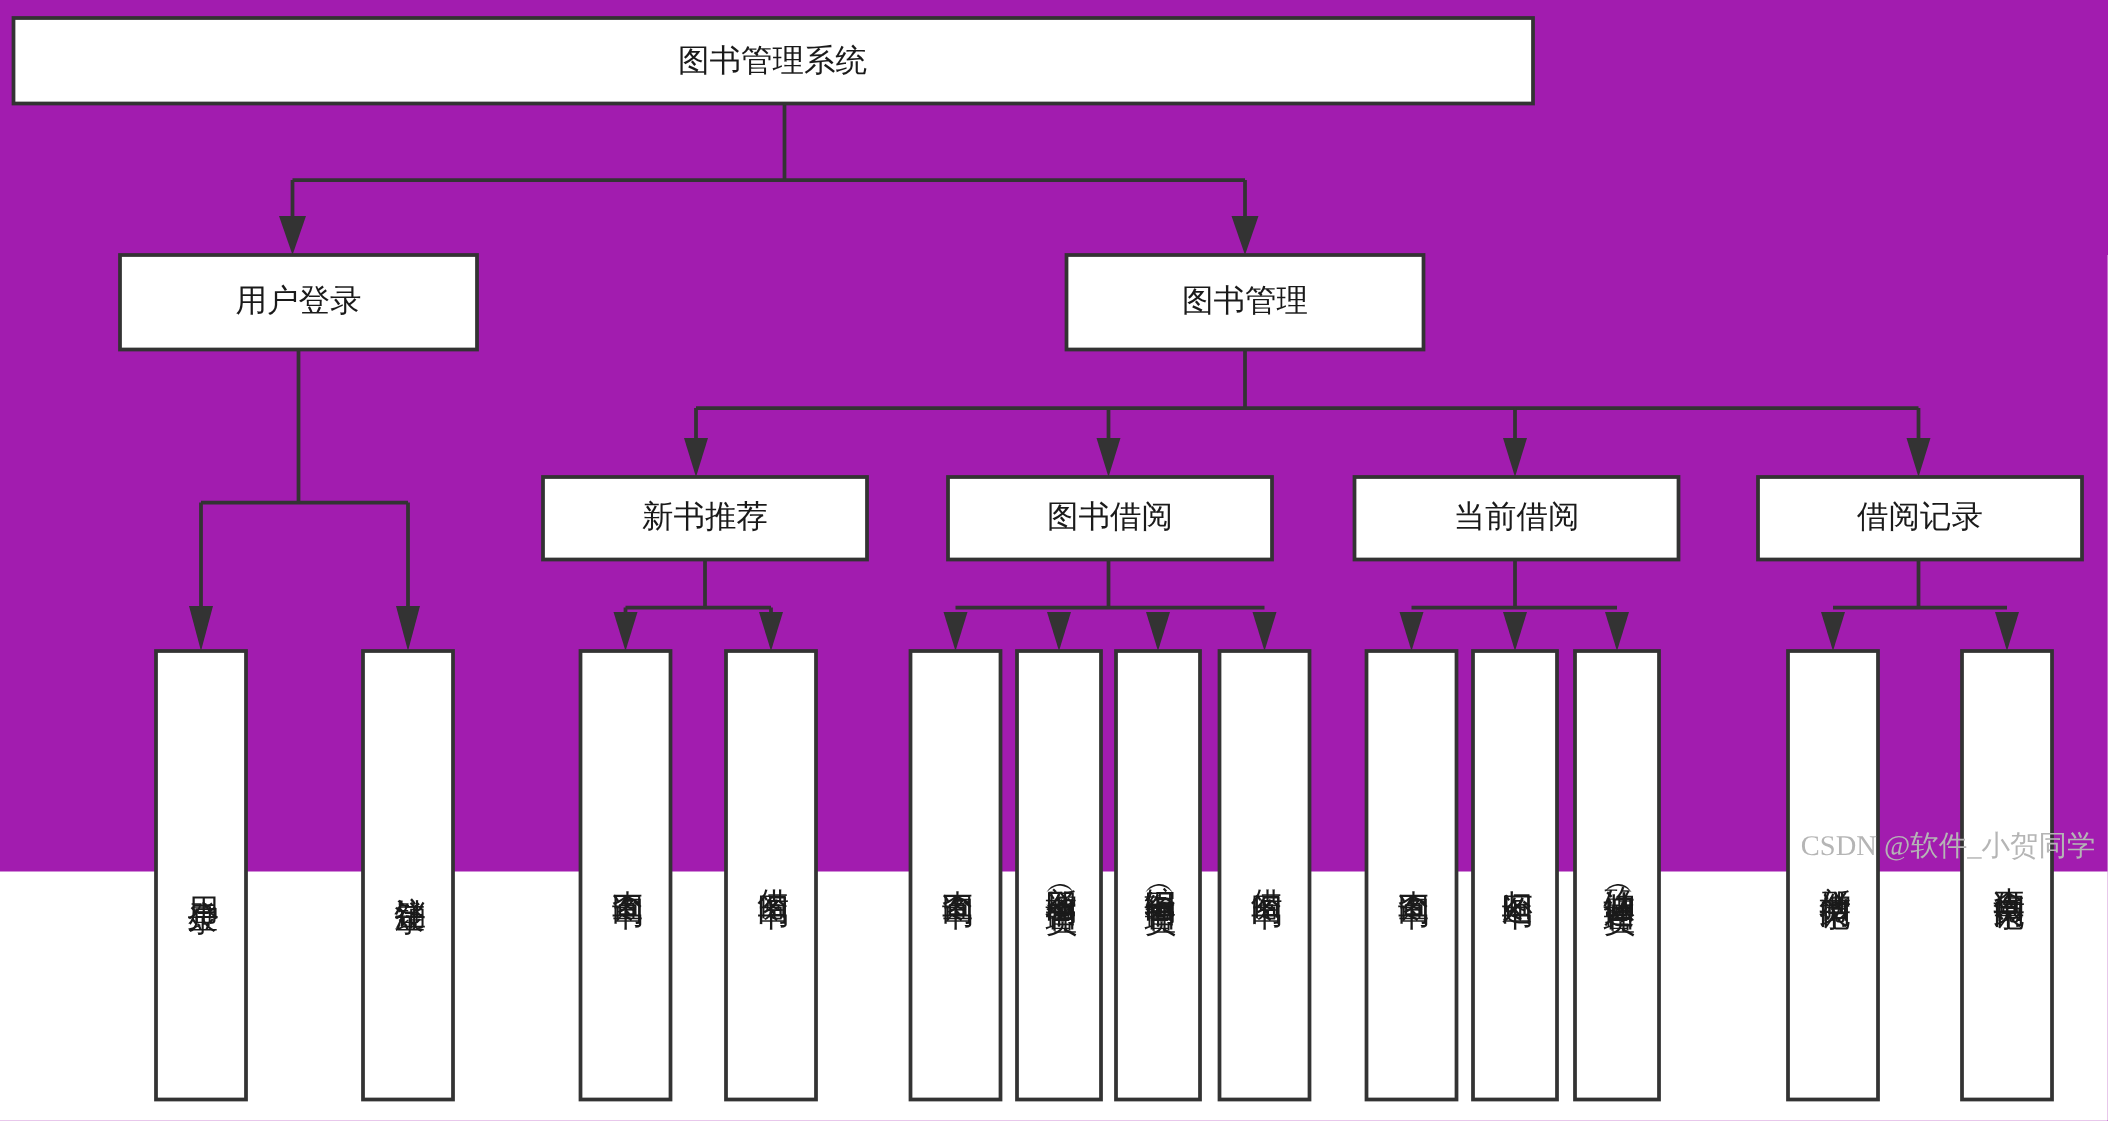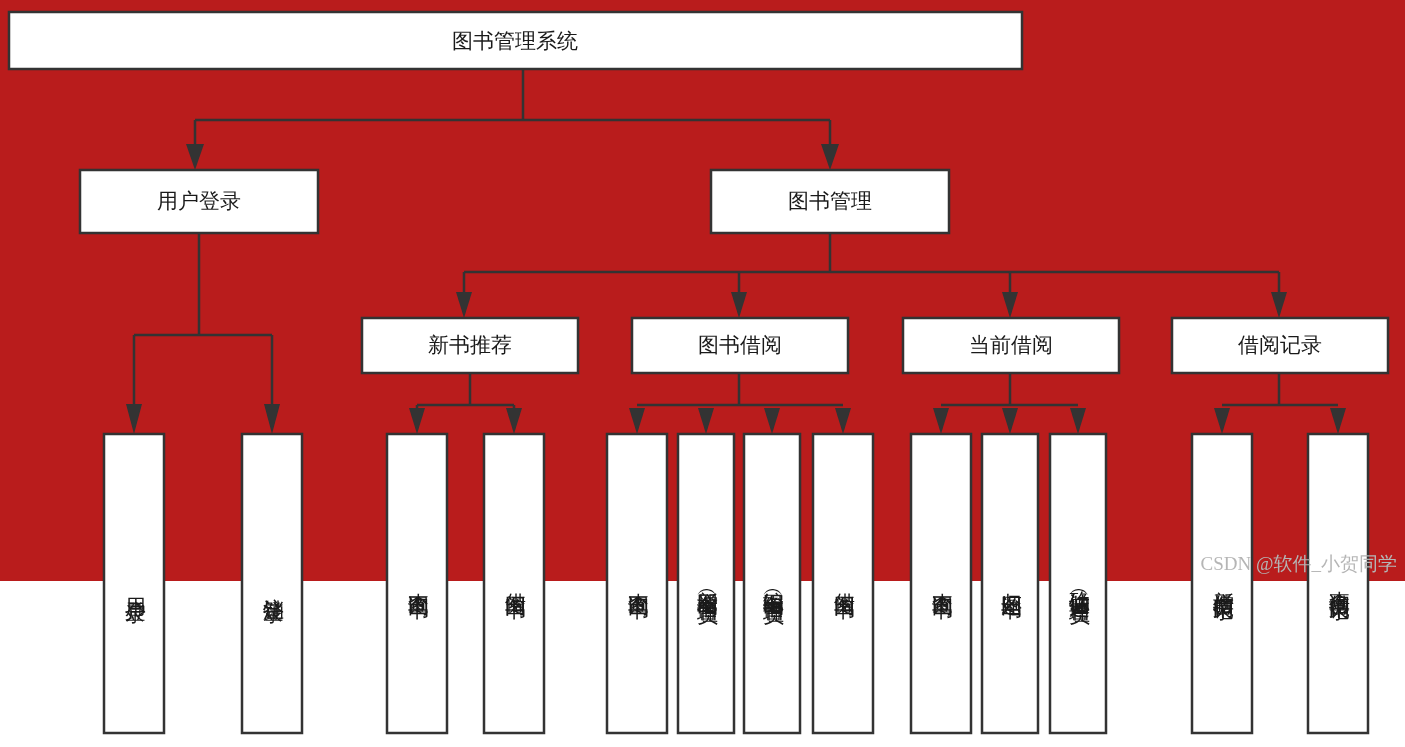"图书管理系统" #diagram-root { background: #b91c1c -> #a21caf }
